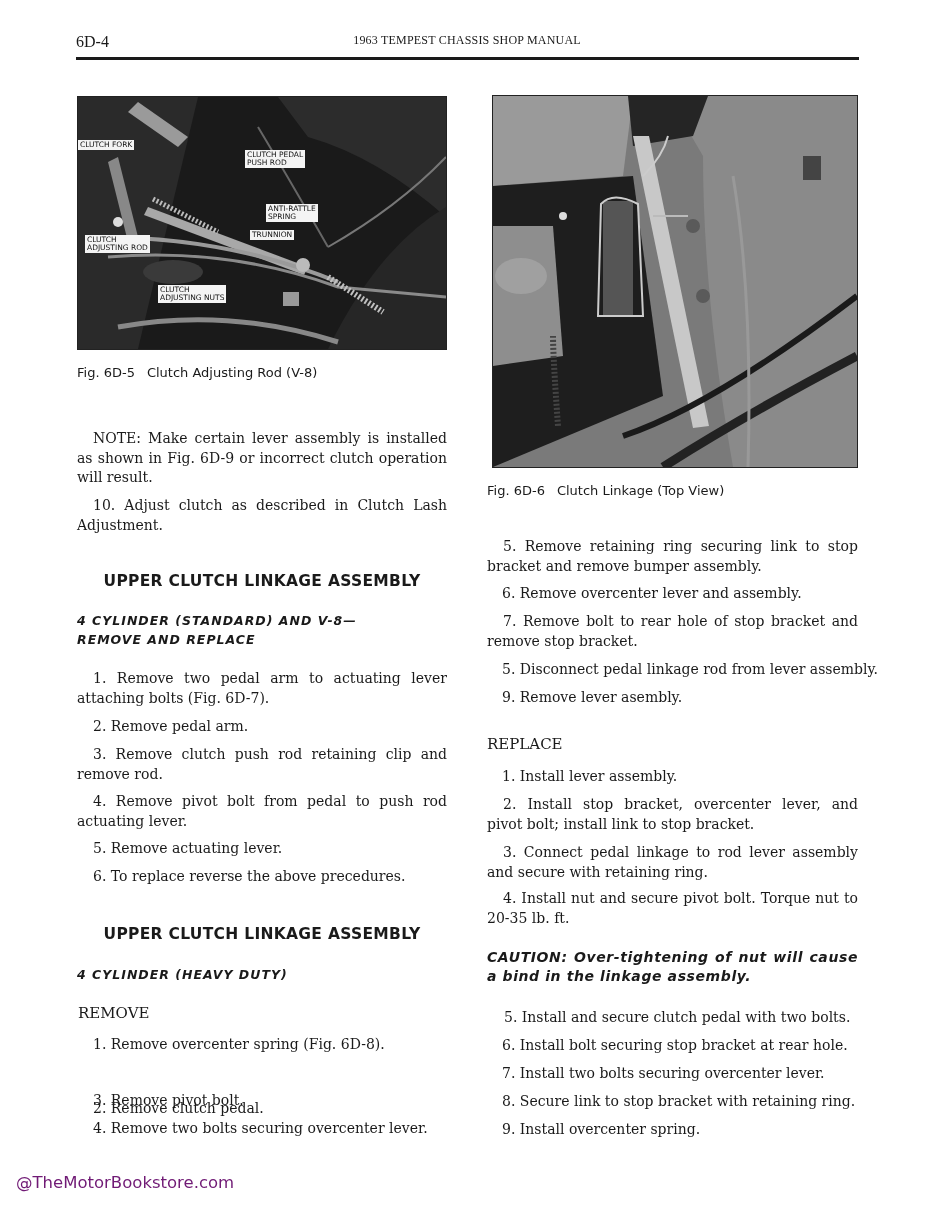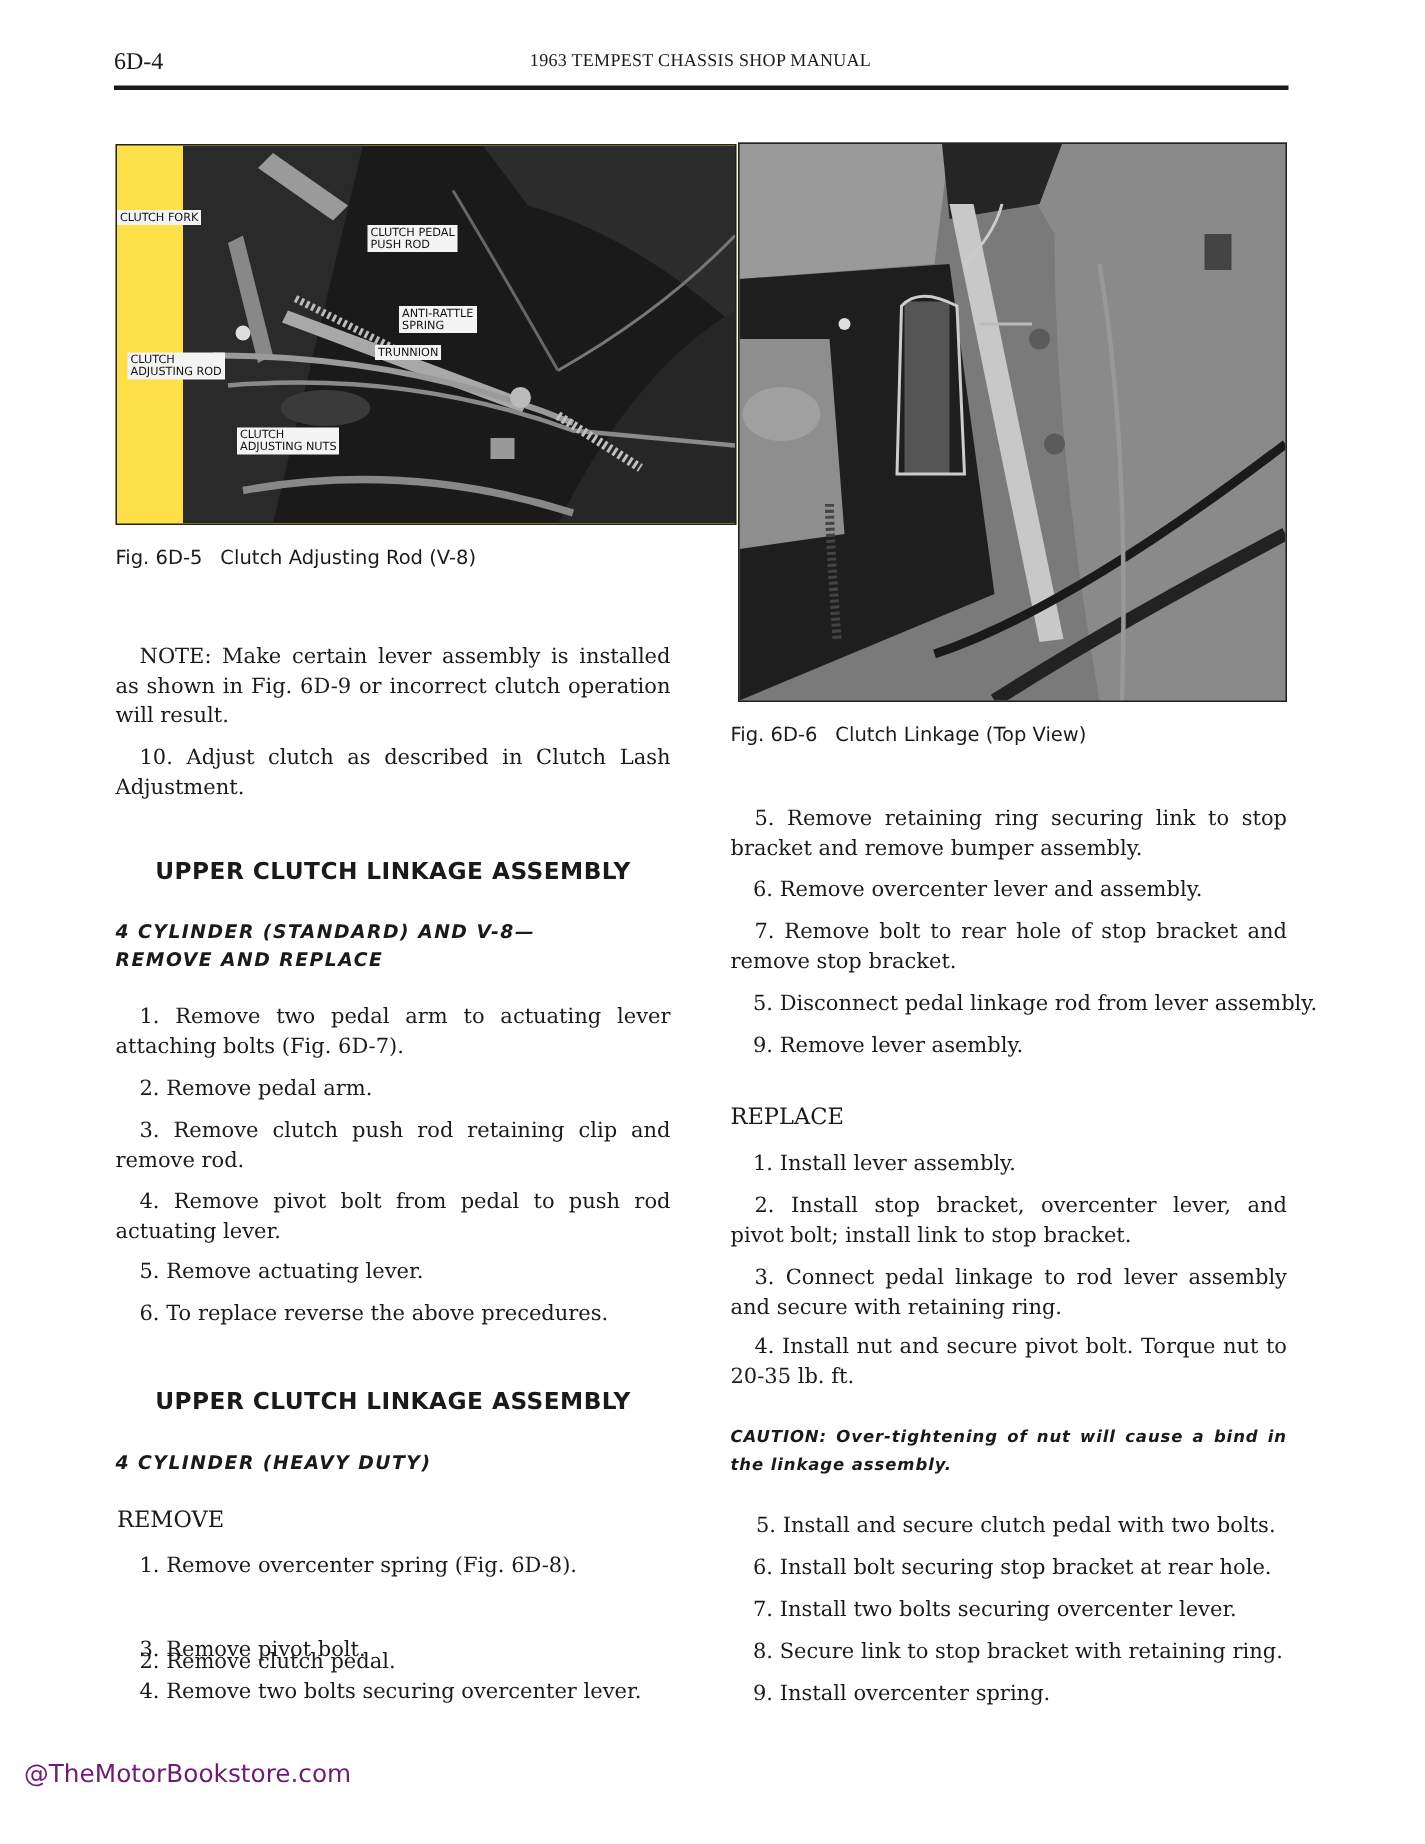"CLUTCH FORK" div.photo { background: #fde047 -> #c2410c; padding-left: 44px -> none }
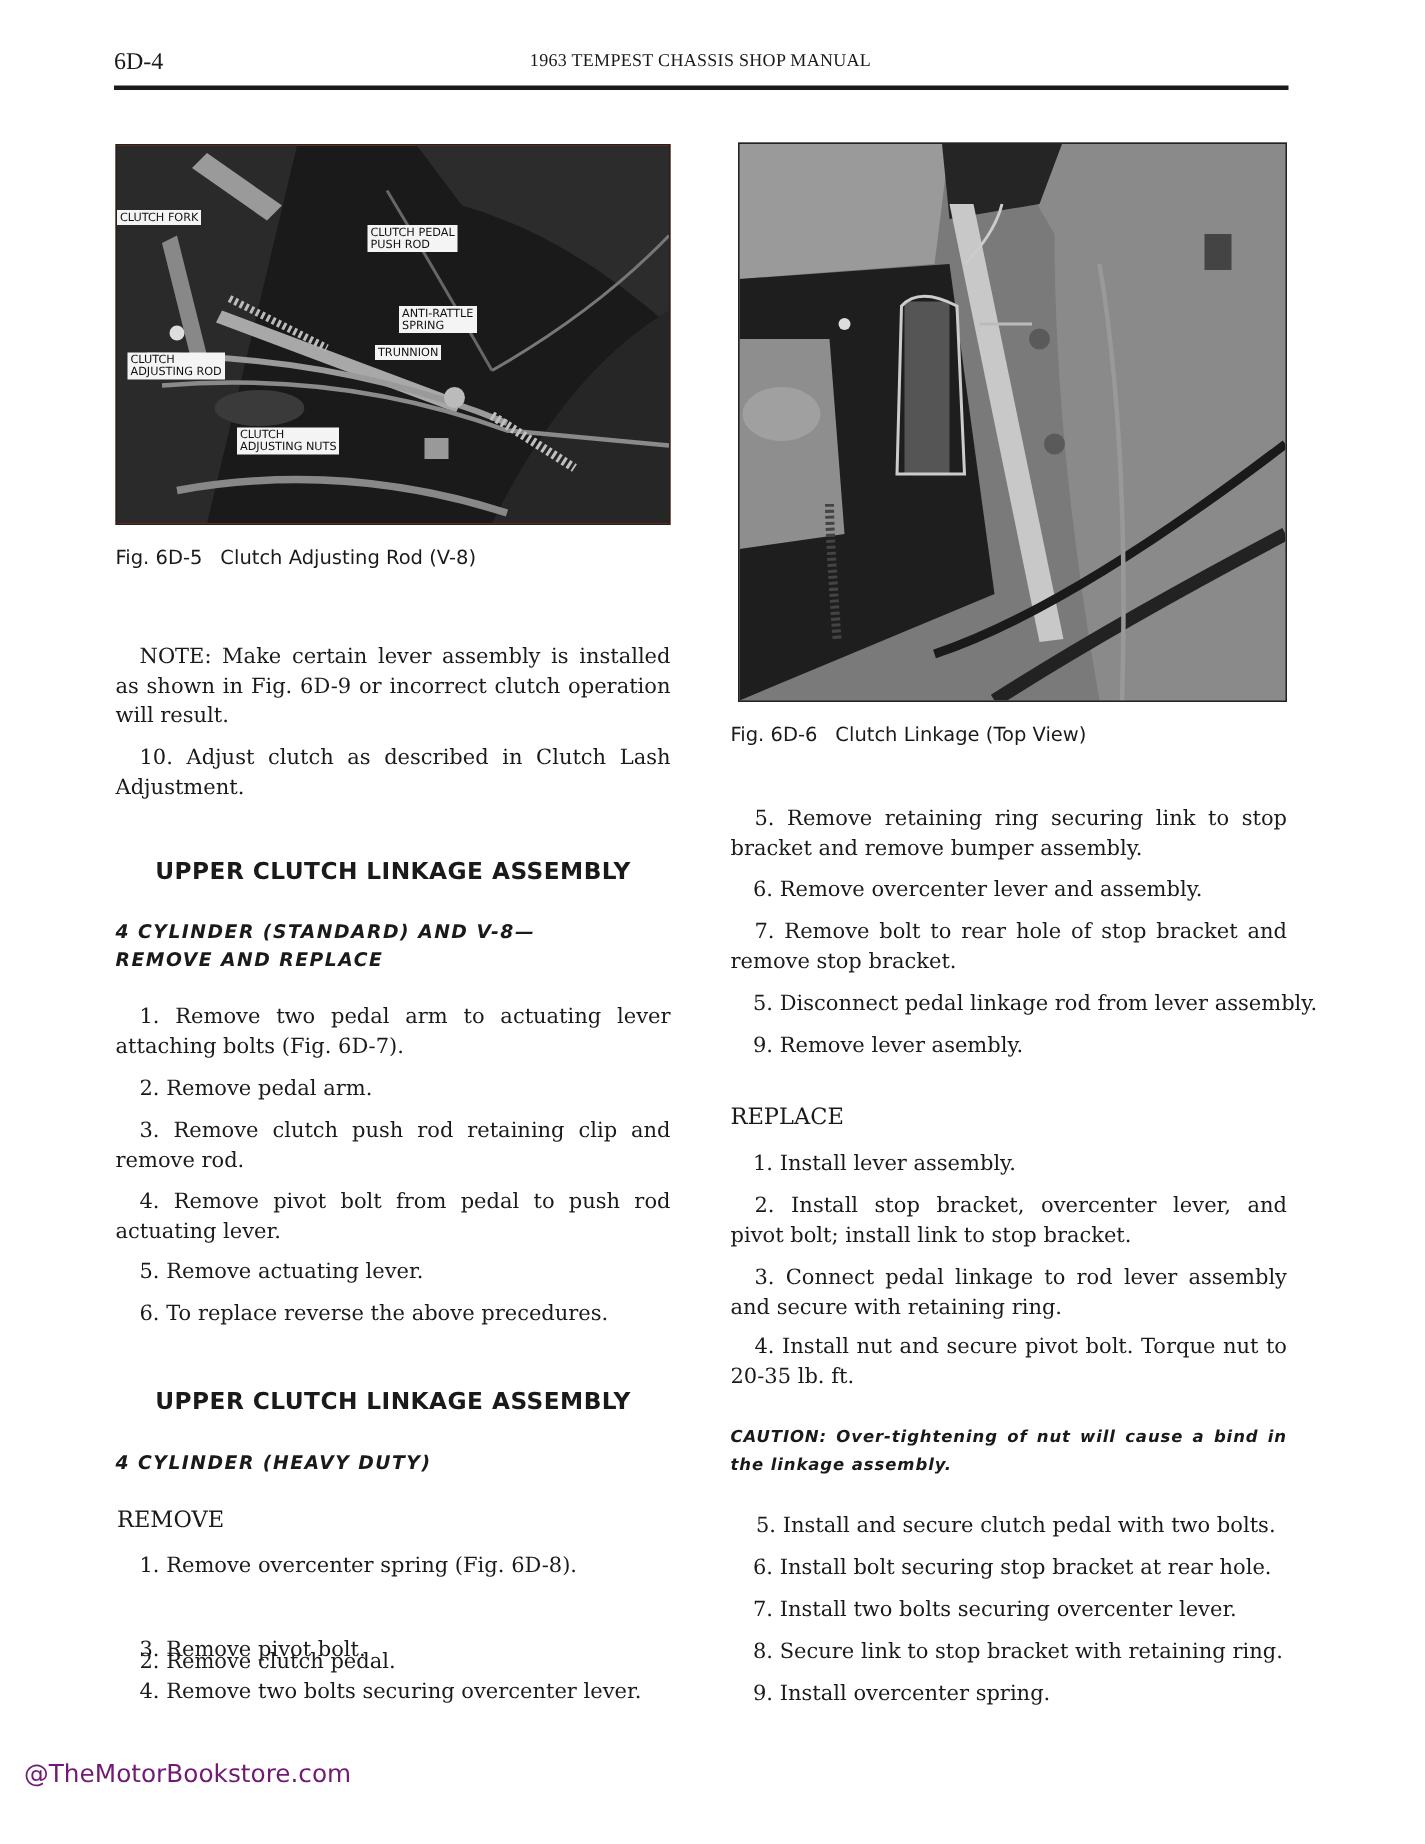"CAUTION: Over-tightening of nut will" .caution { font-size: 11px -> 14px }
